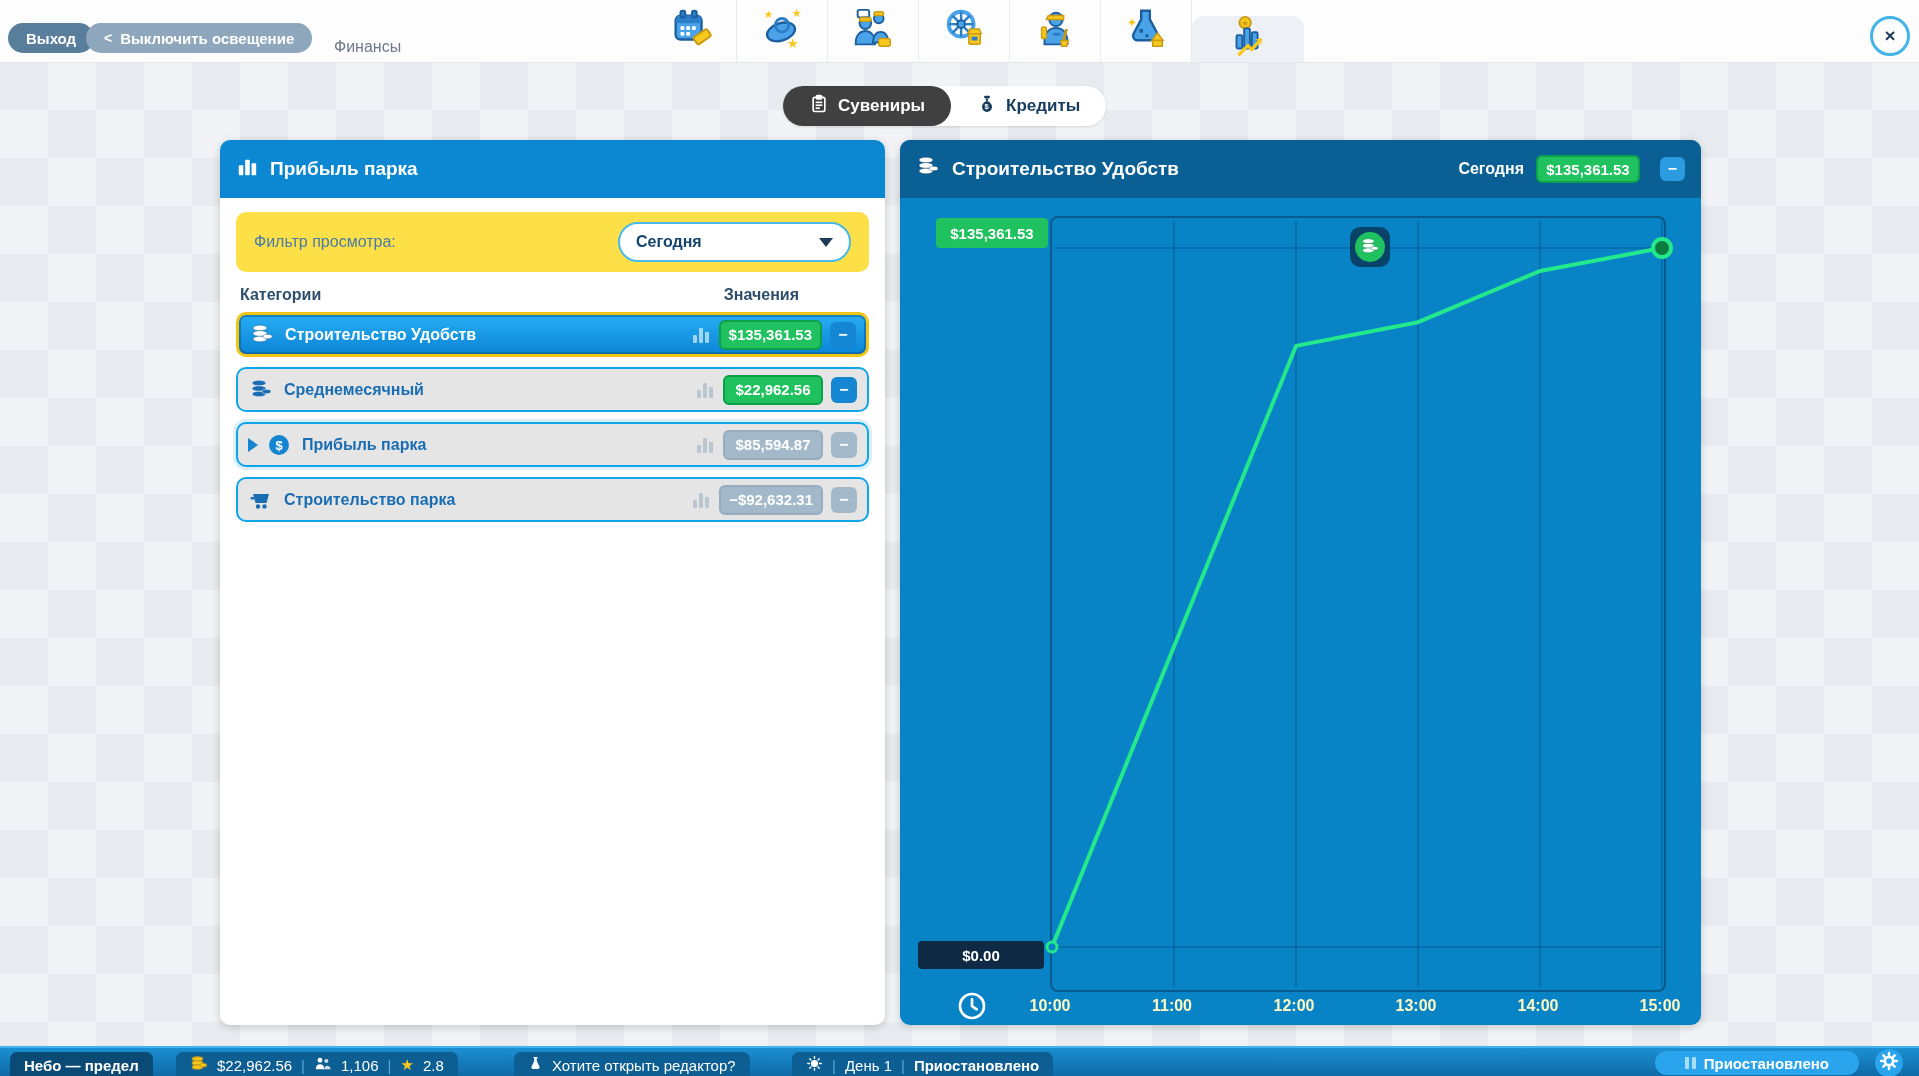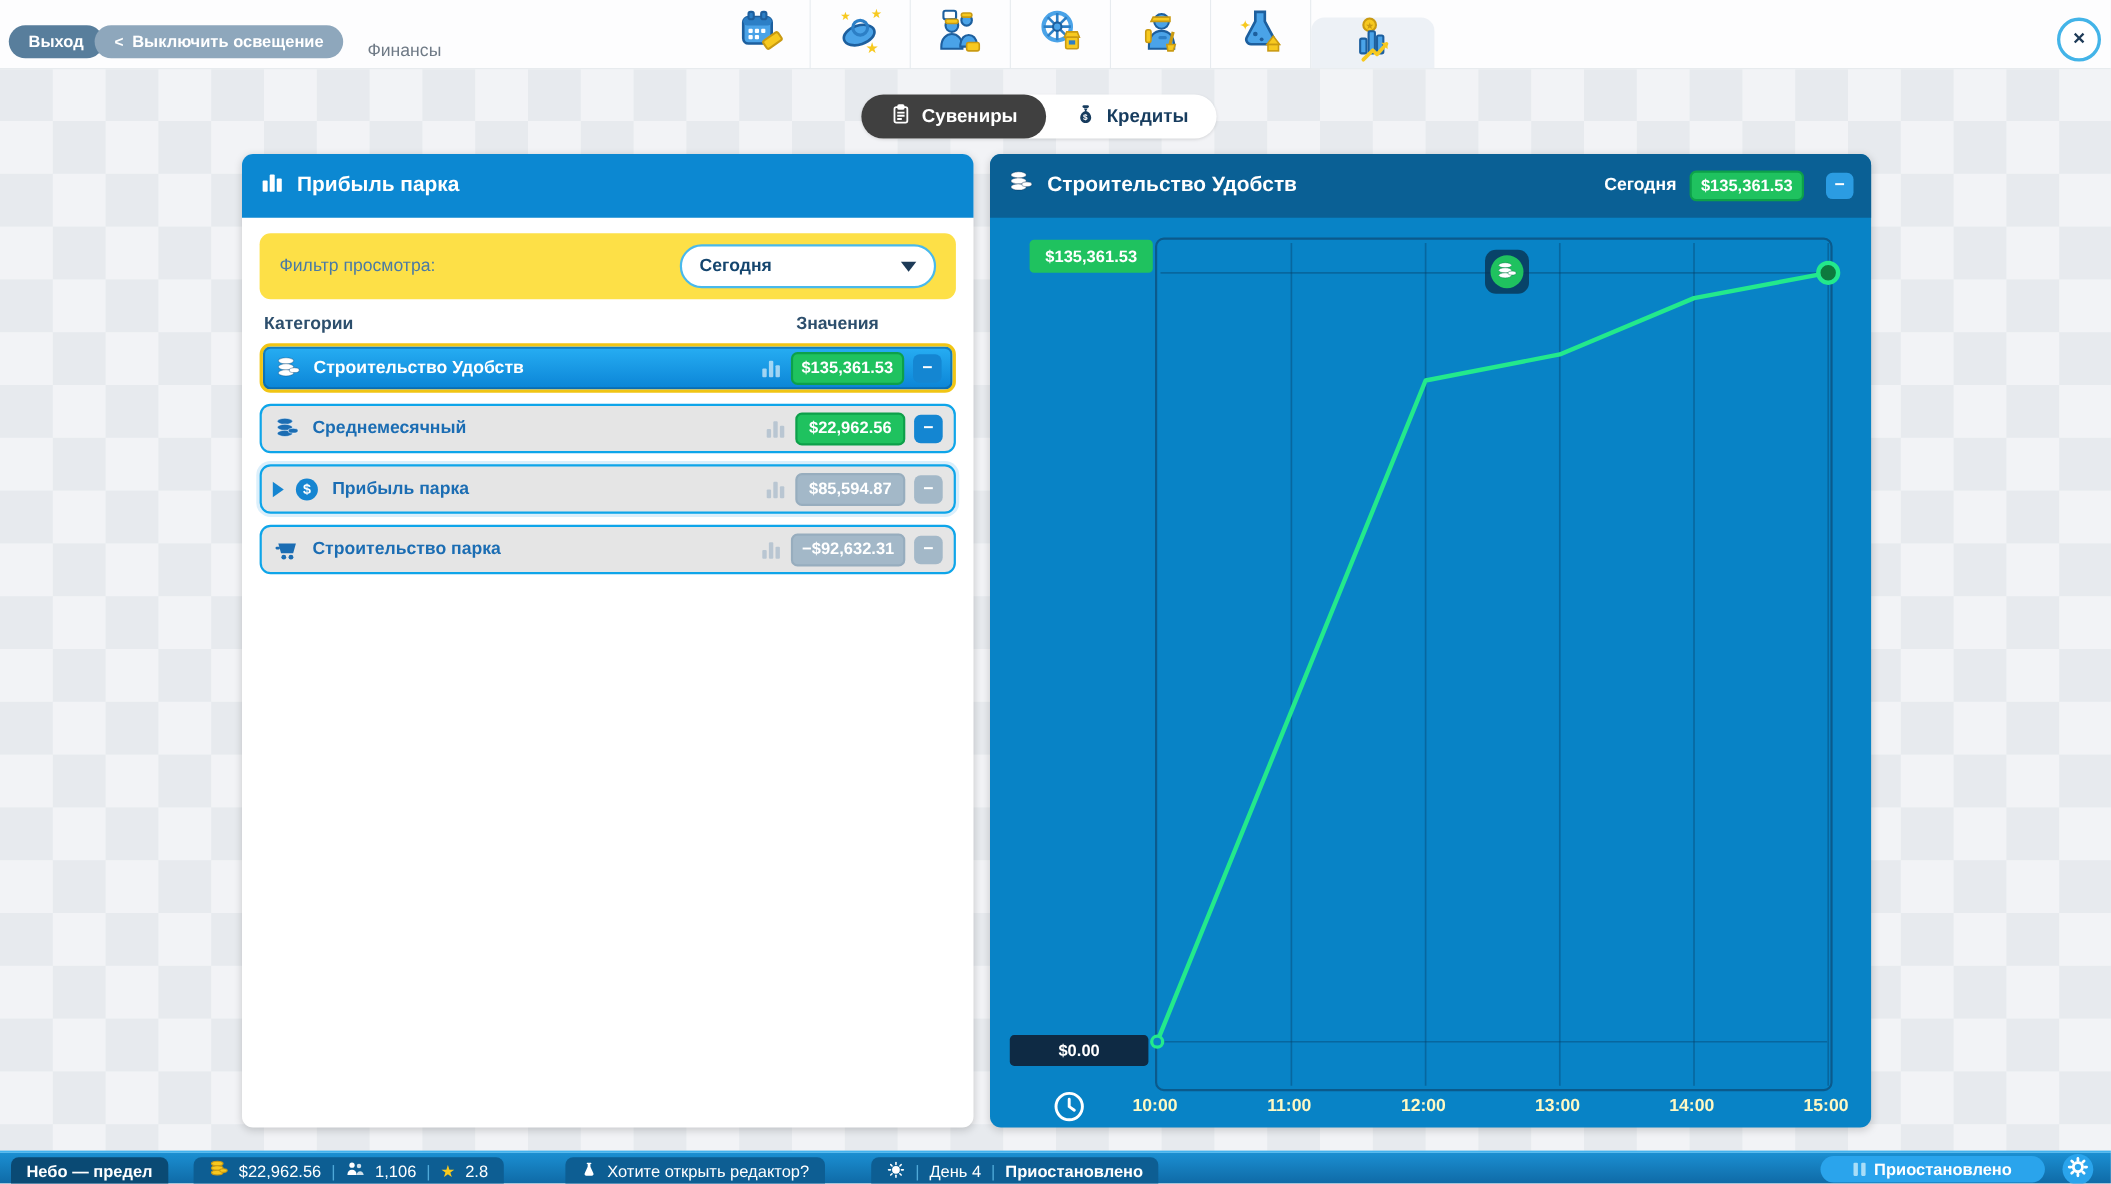"День 4" span { text: 4 -> 1 }
